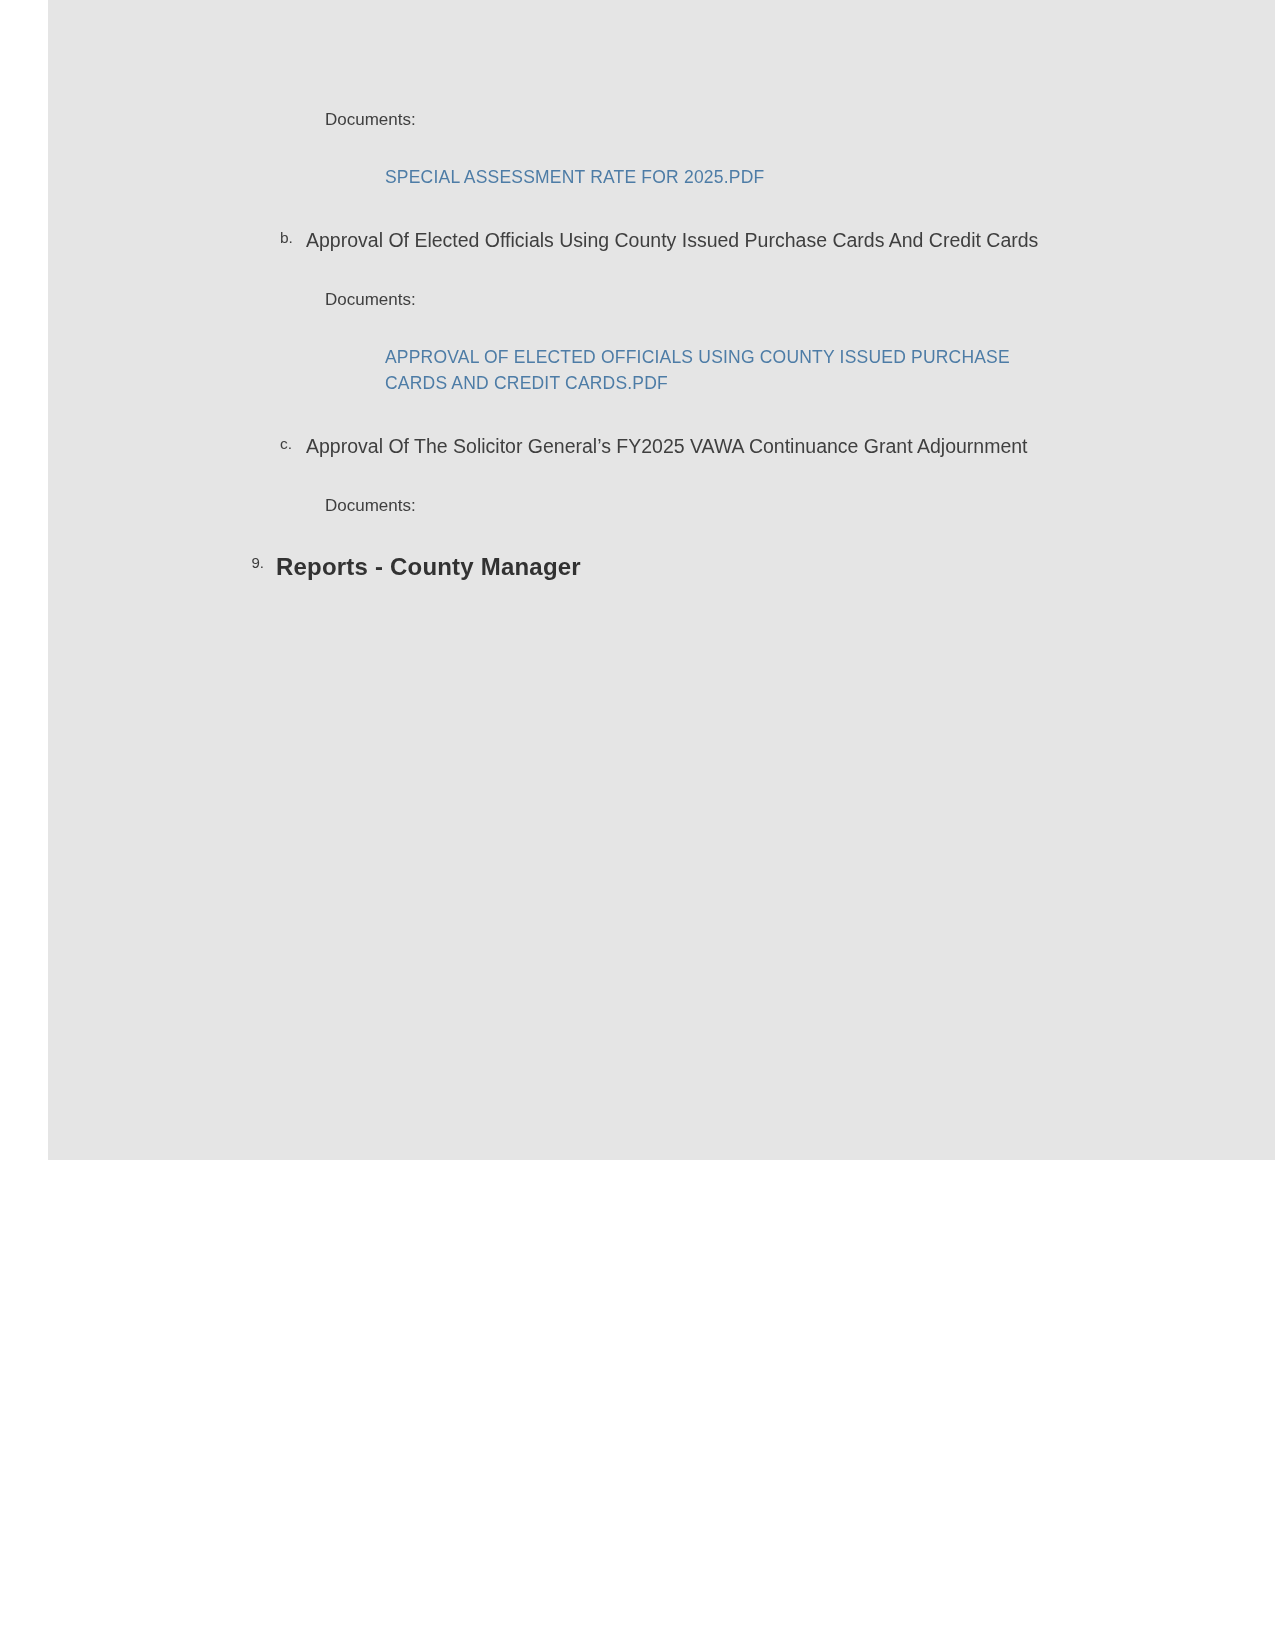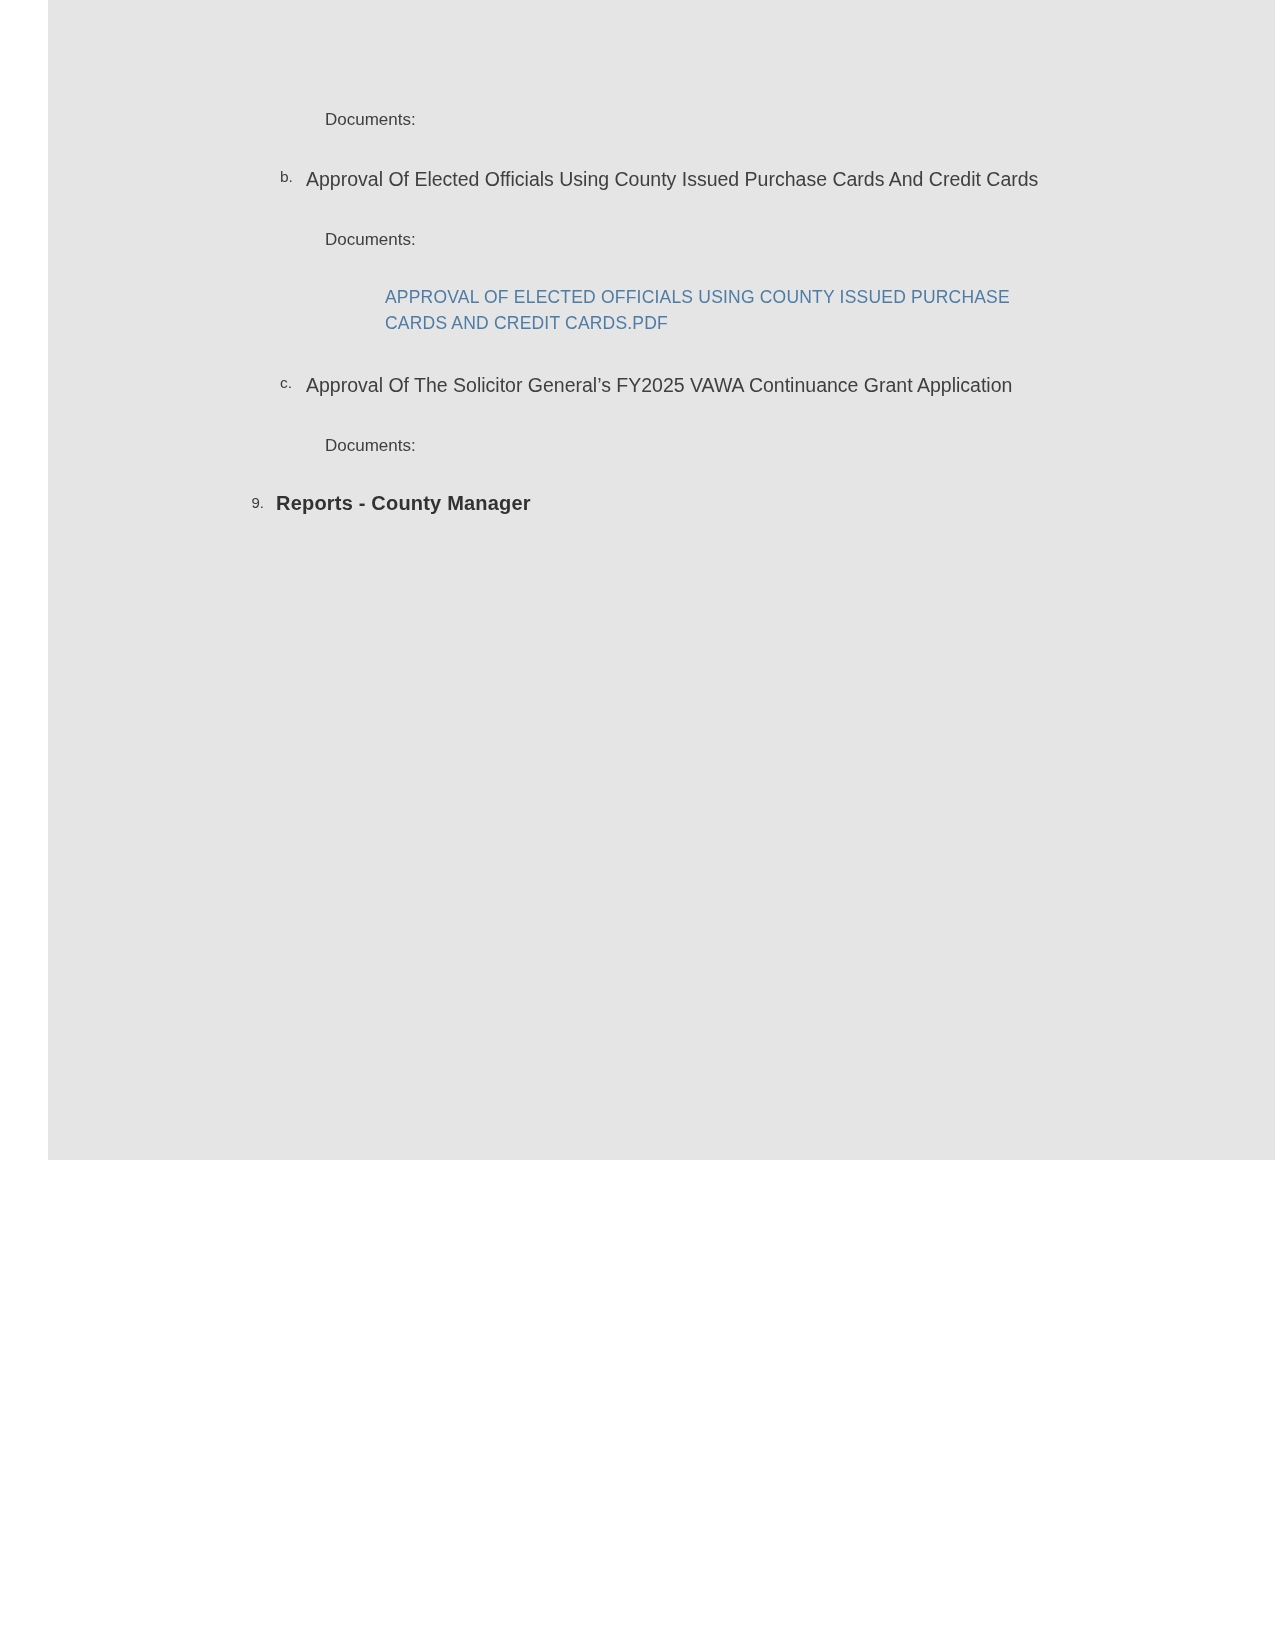"SPECIAL ASSESSMENT RATE FOR 2025.PDF" a.doc-link { html: none -> <a>SPECIAL ASSESSMENT RATE FOR 2025.PDF</a> }
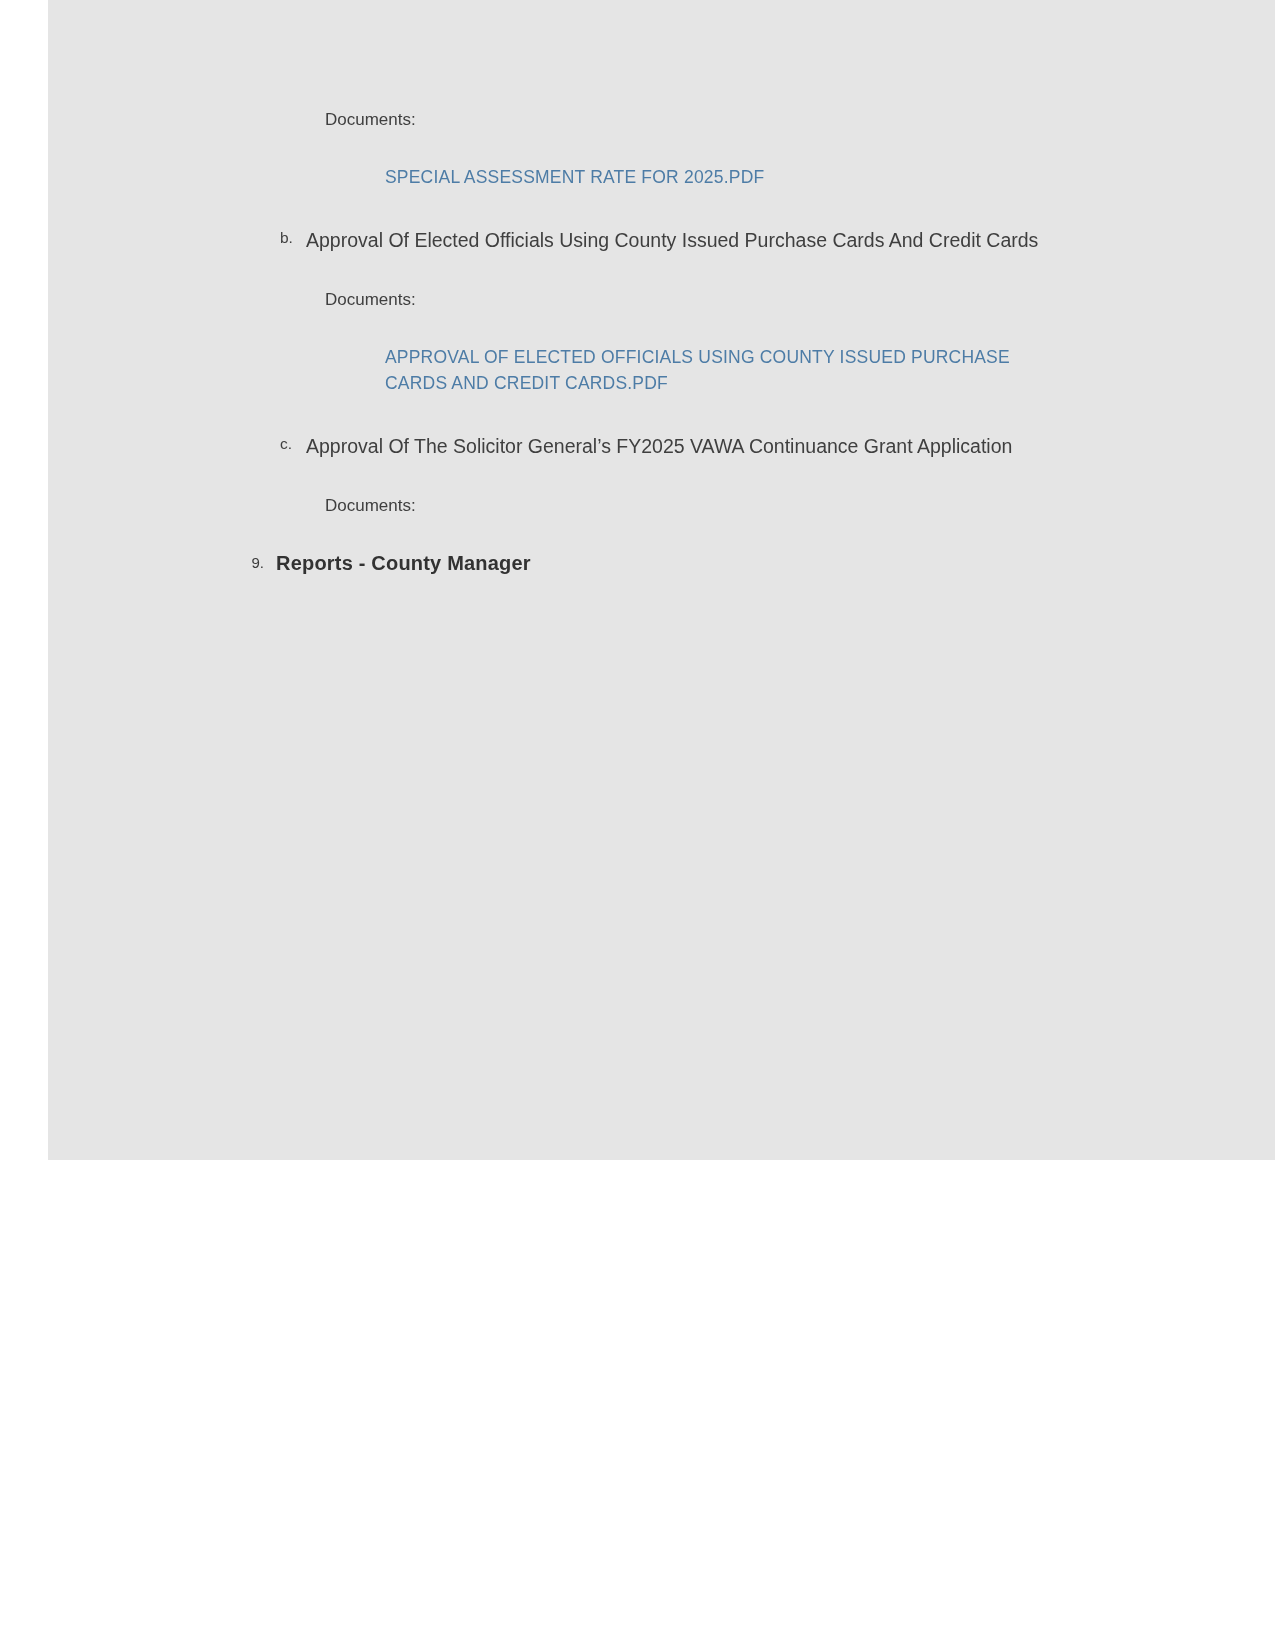"Approval Of The Solicitor General’s" span.sub-text { text: Application -> Adjournment }
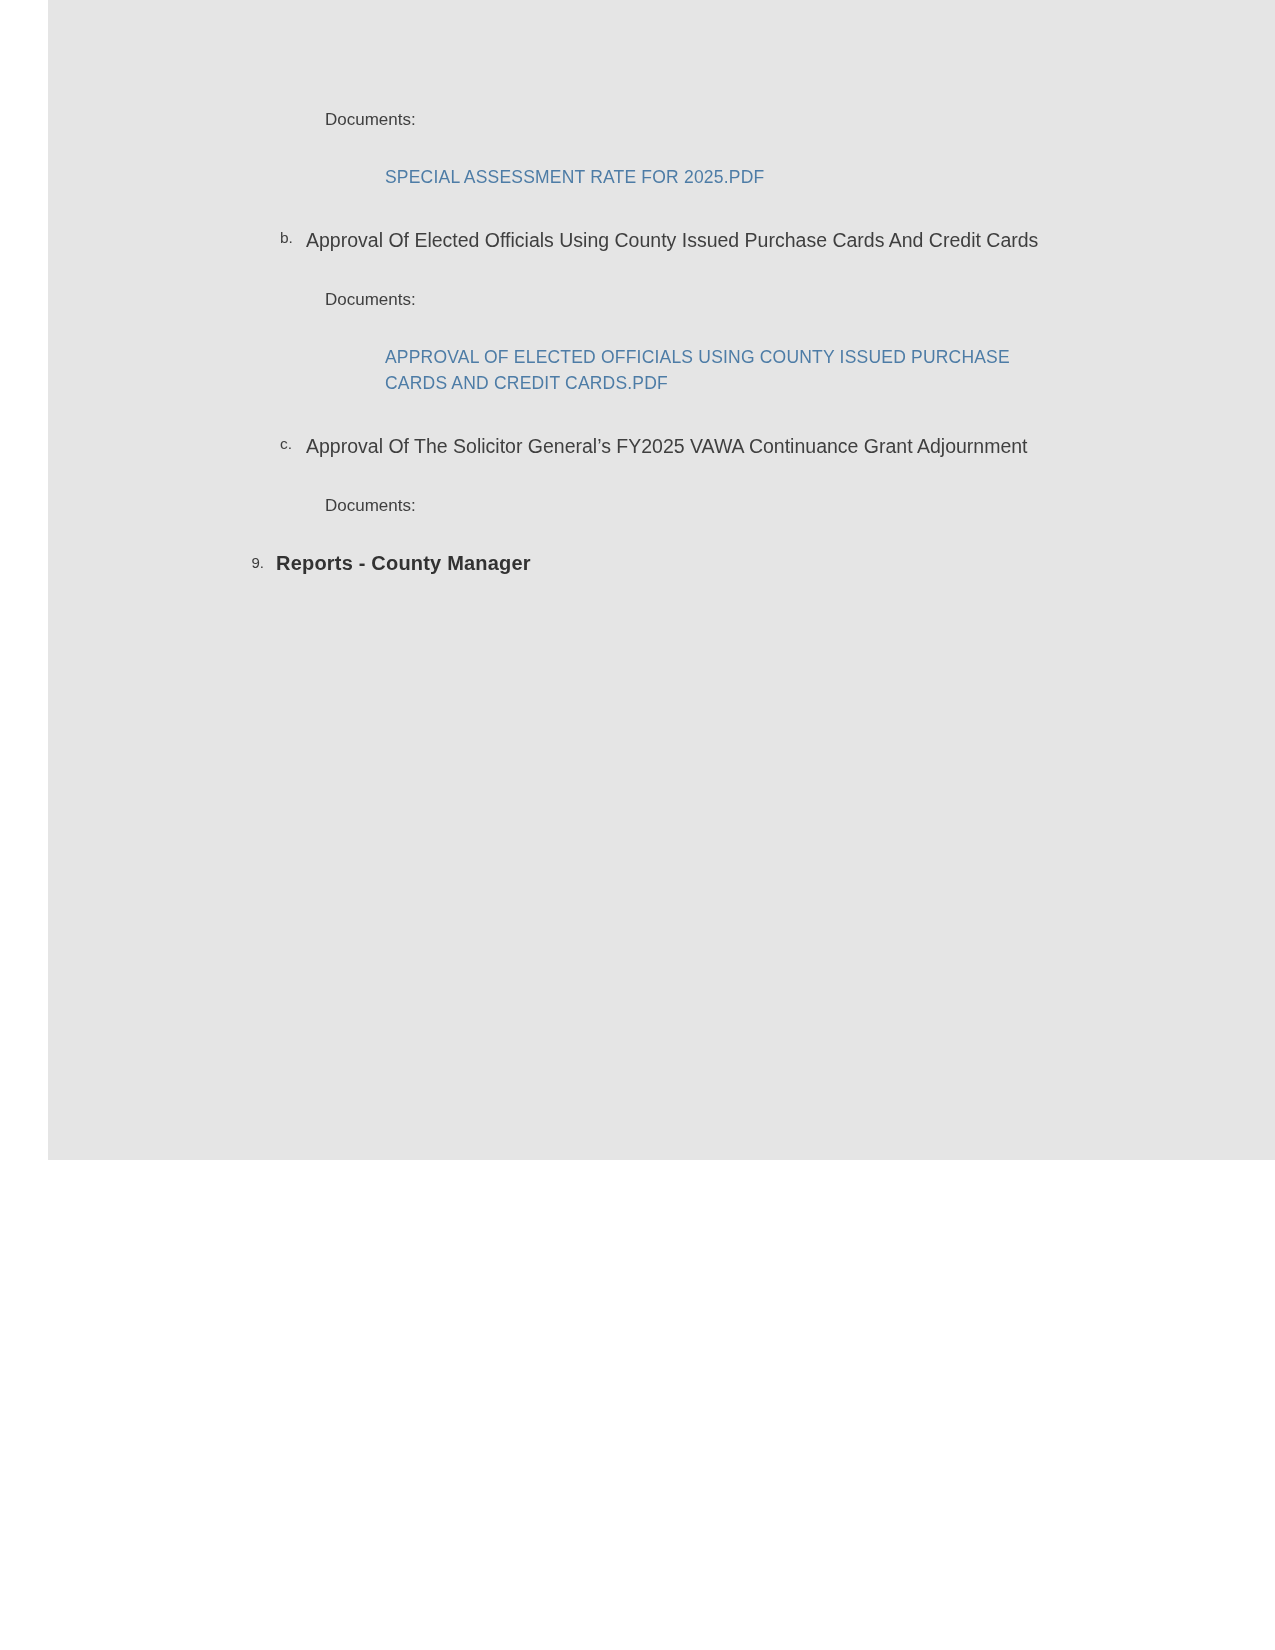"Reports - County Manager" .main-item .title { font-size: 20px -> 24px }
